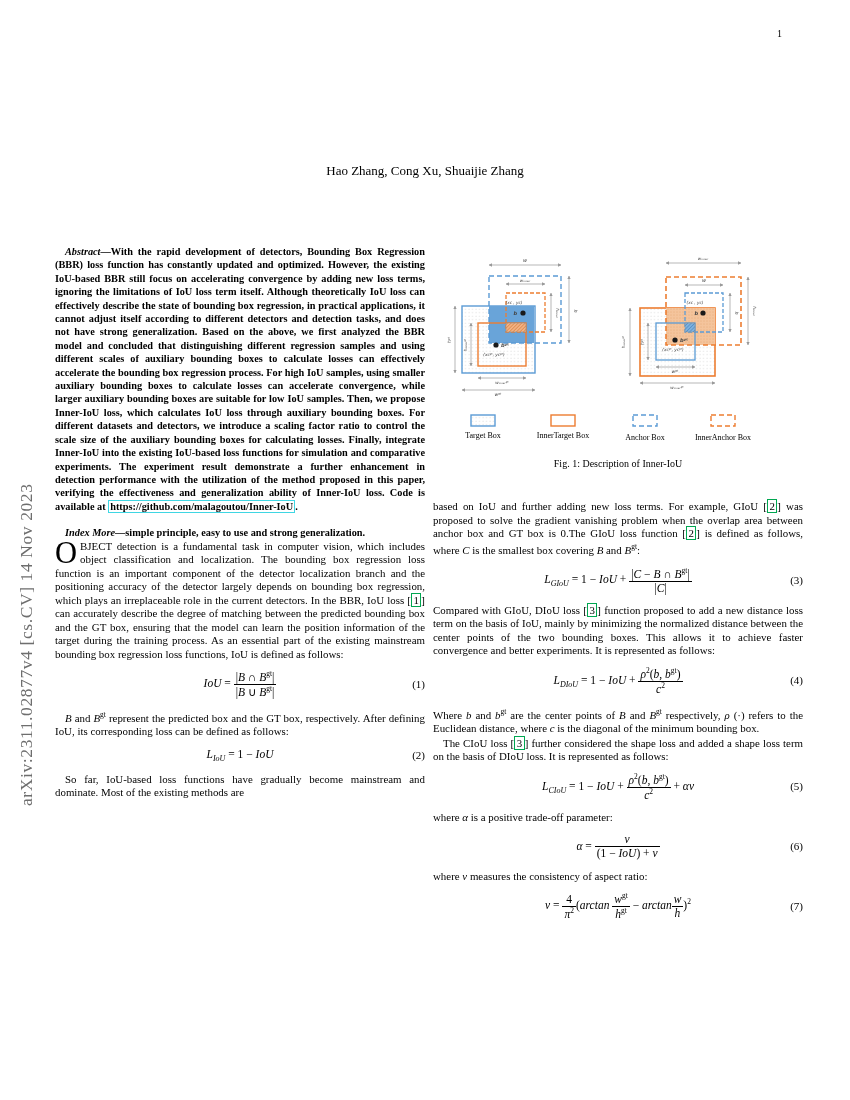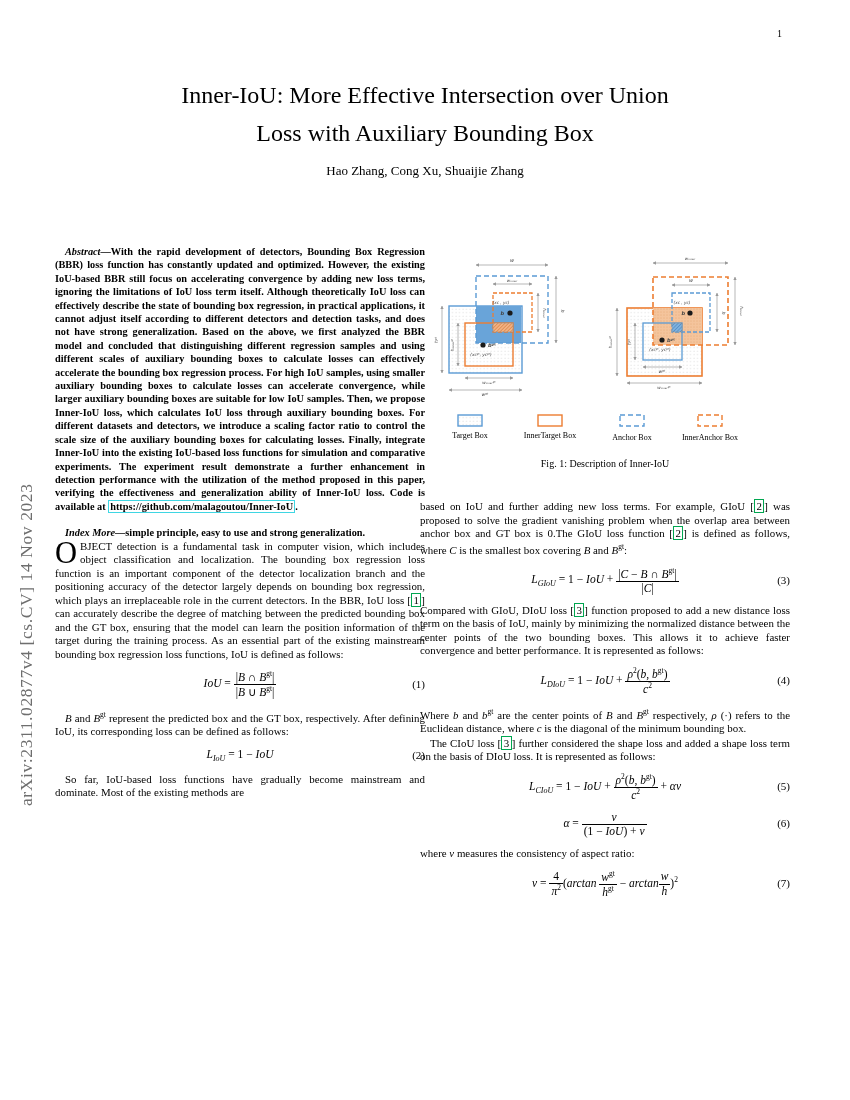"Inner-IoU: More Effective Intersection" h1.title { html: <h1> <span>Inner-IoU: More Effective Intersection over Union</span><br> <span>Loss with Auxiliary Bounding Box</span> </h1> -> none }
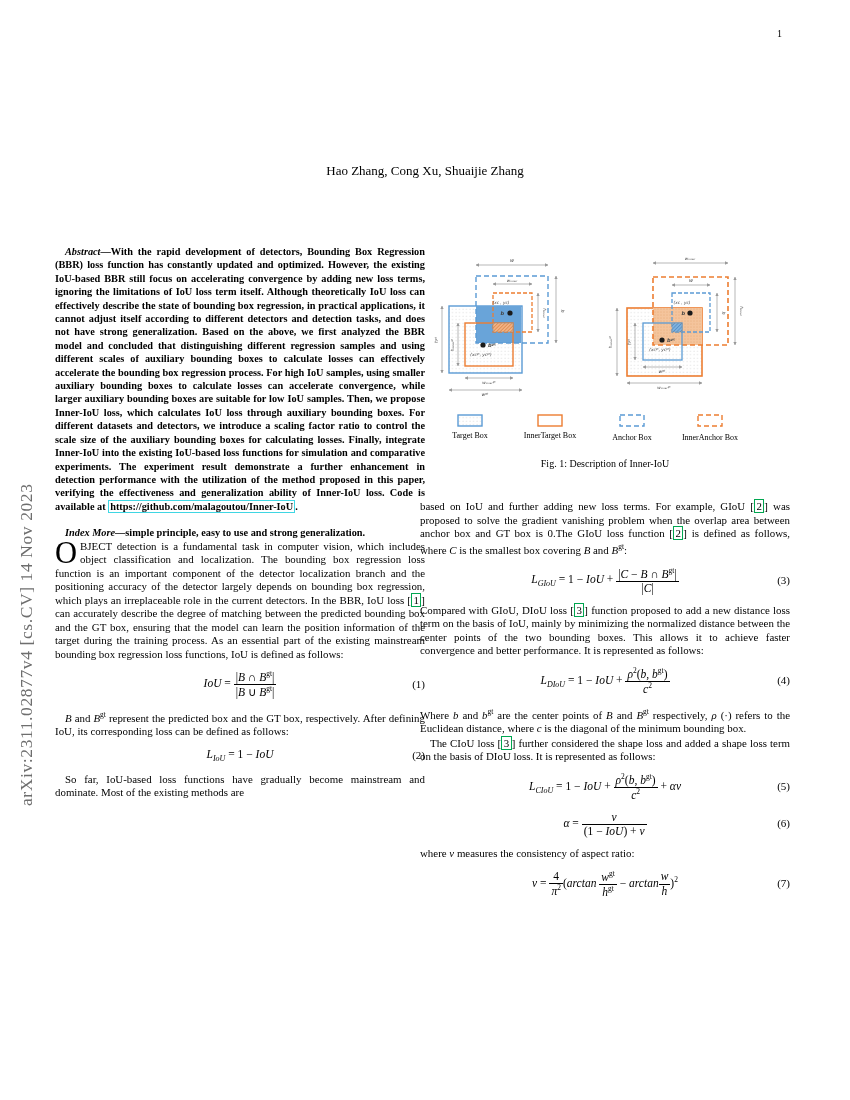"Target Box" .col.right { left: 420px -> 433px }
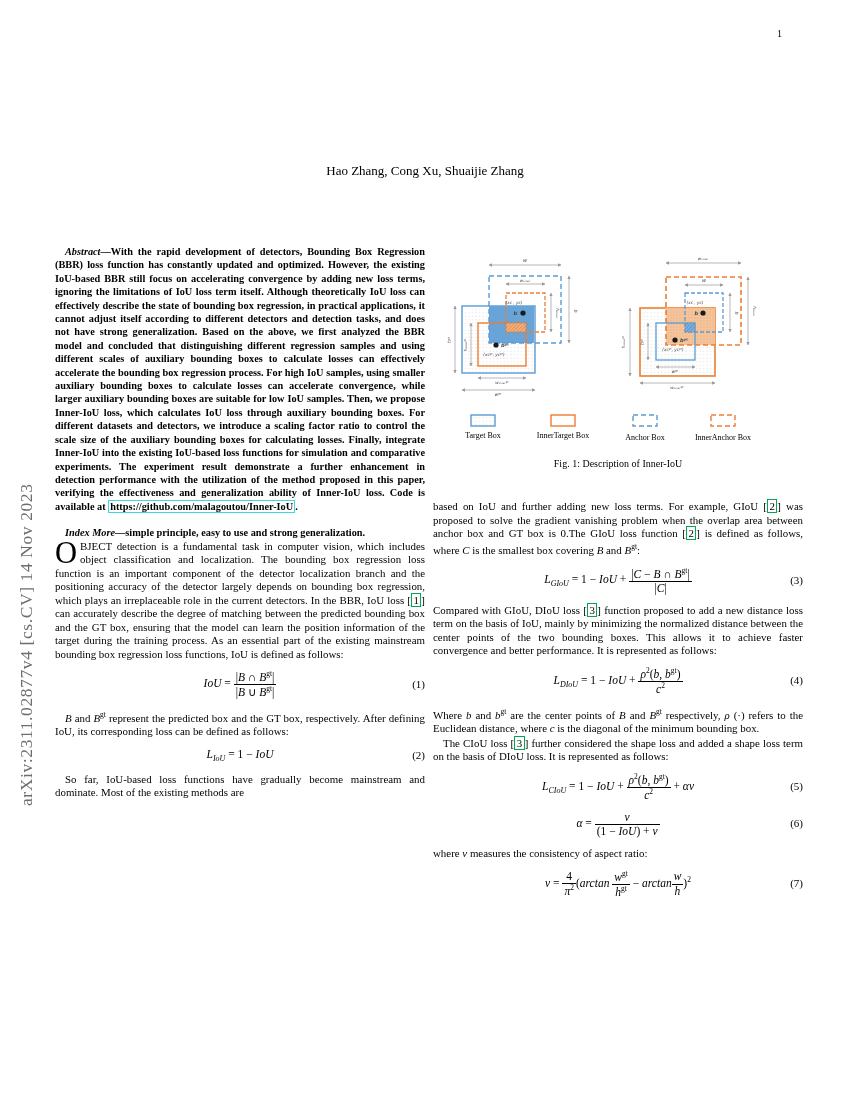"function proposed to add a" span { text: performance -> experiments }
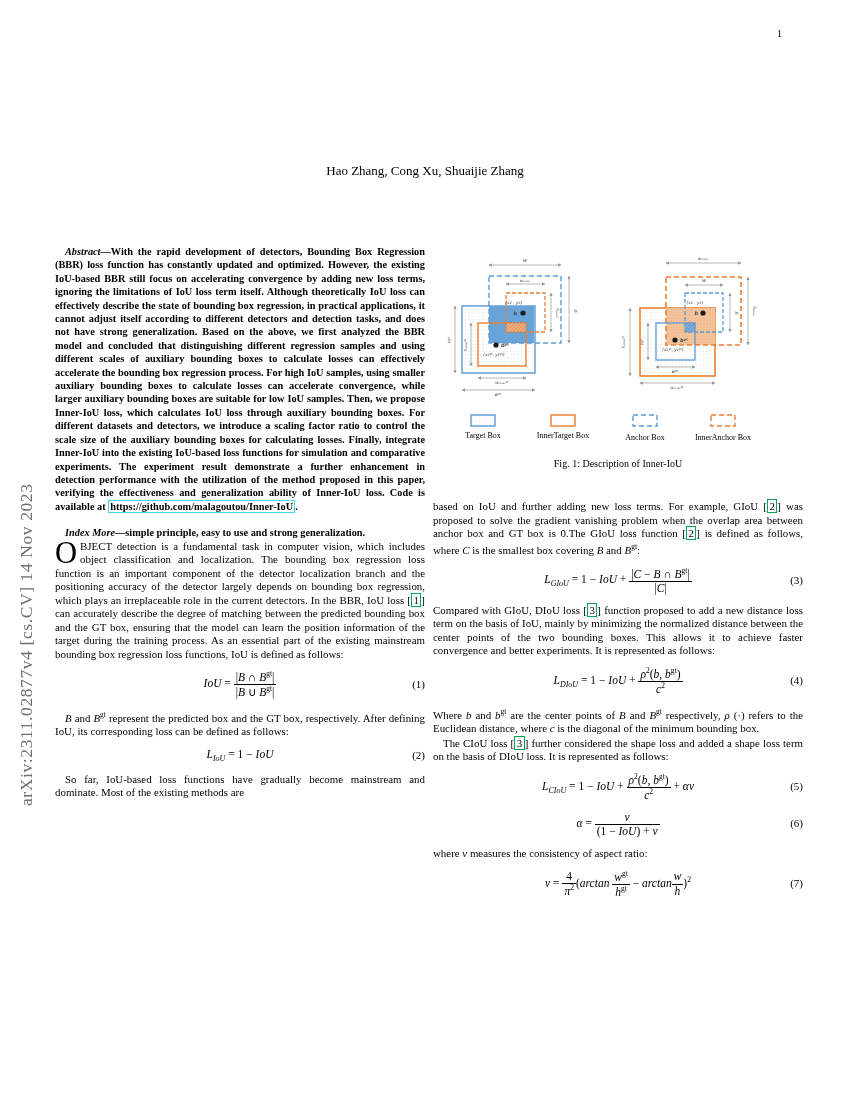"where α is a positive" p.body { html: none -> <p>where <i>α</i> is a positive trade-off parameter:</p> }
